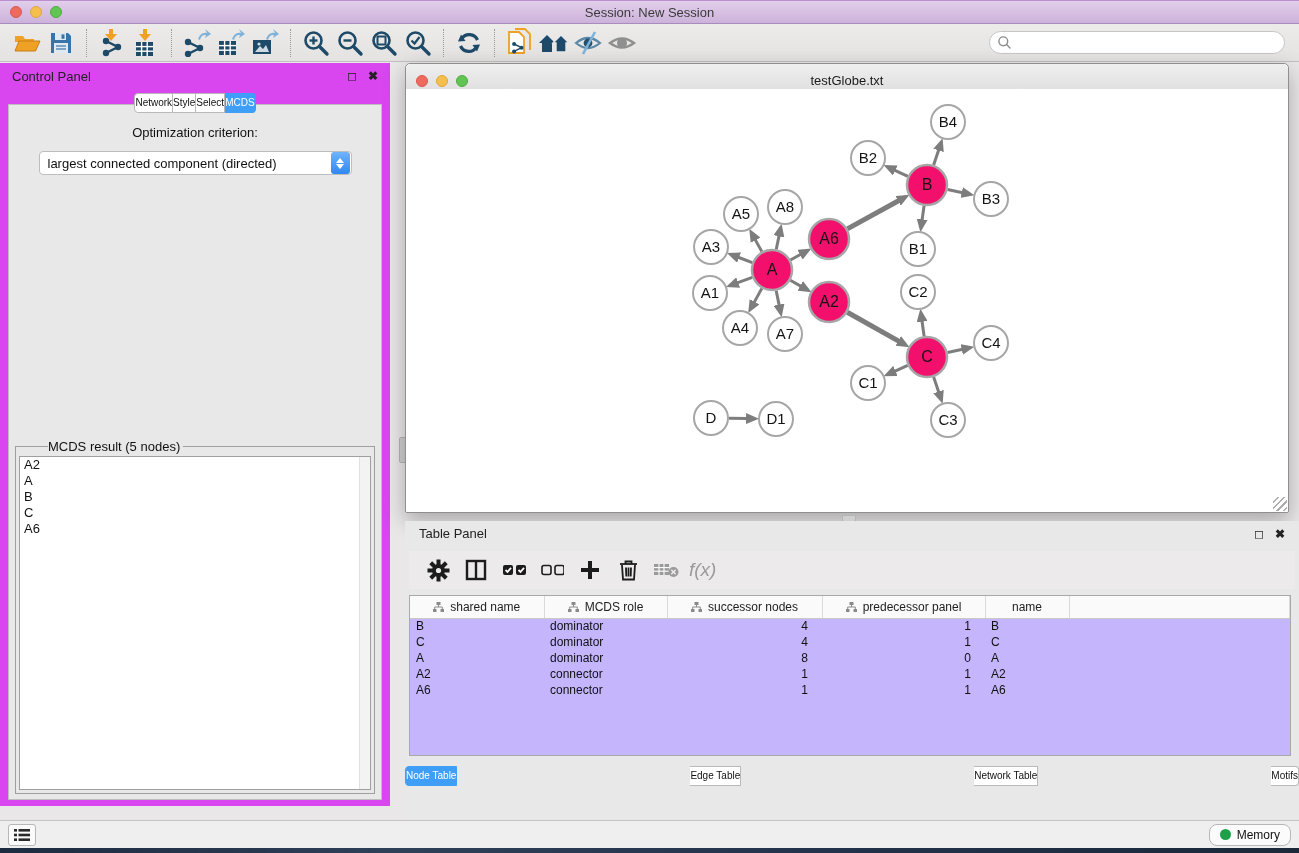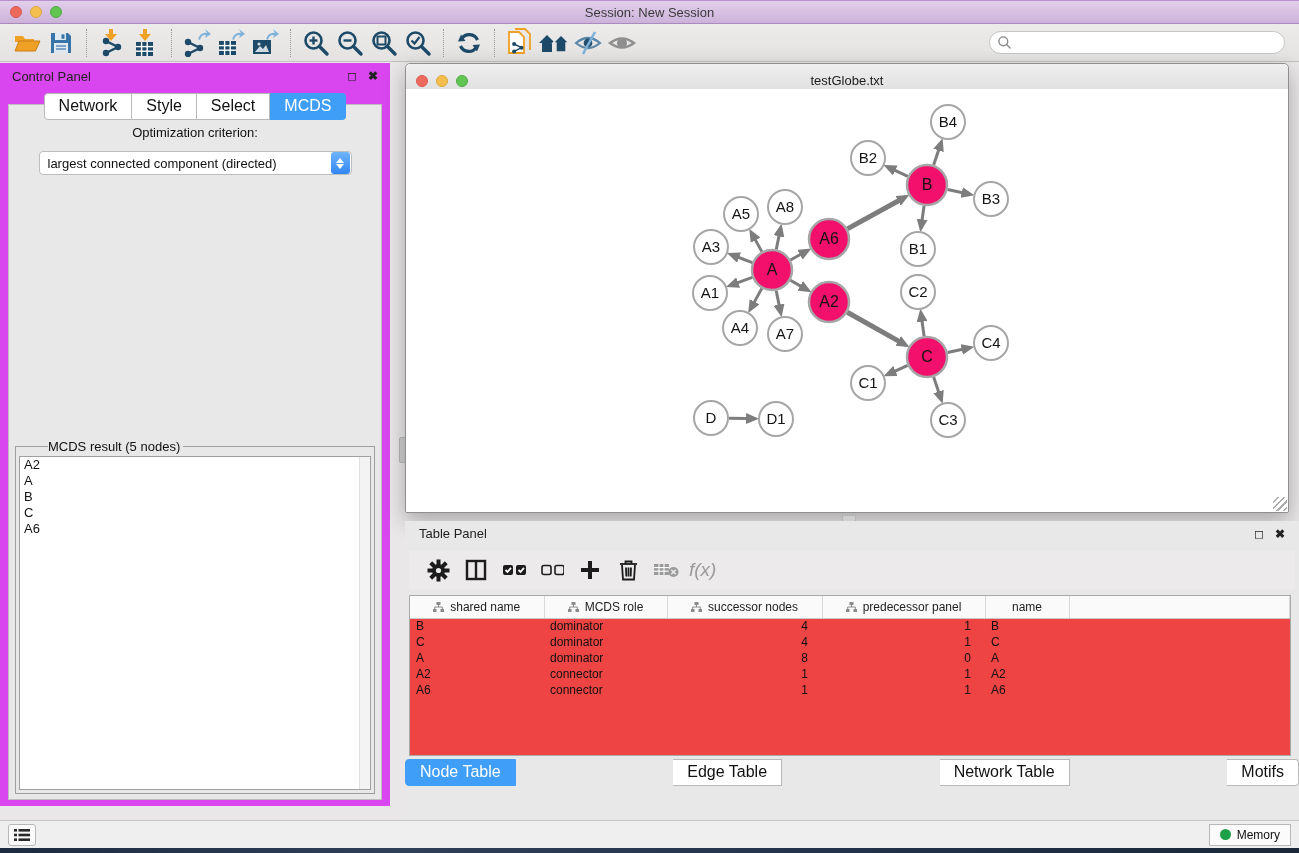"Network" .seg-tab { font-size: 16px -> 10px; padding: 3px 14px 4px -> 3px 0 4px }
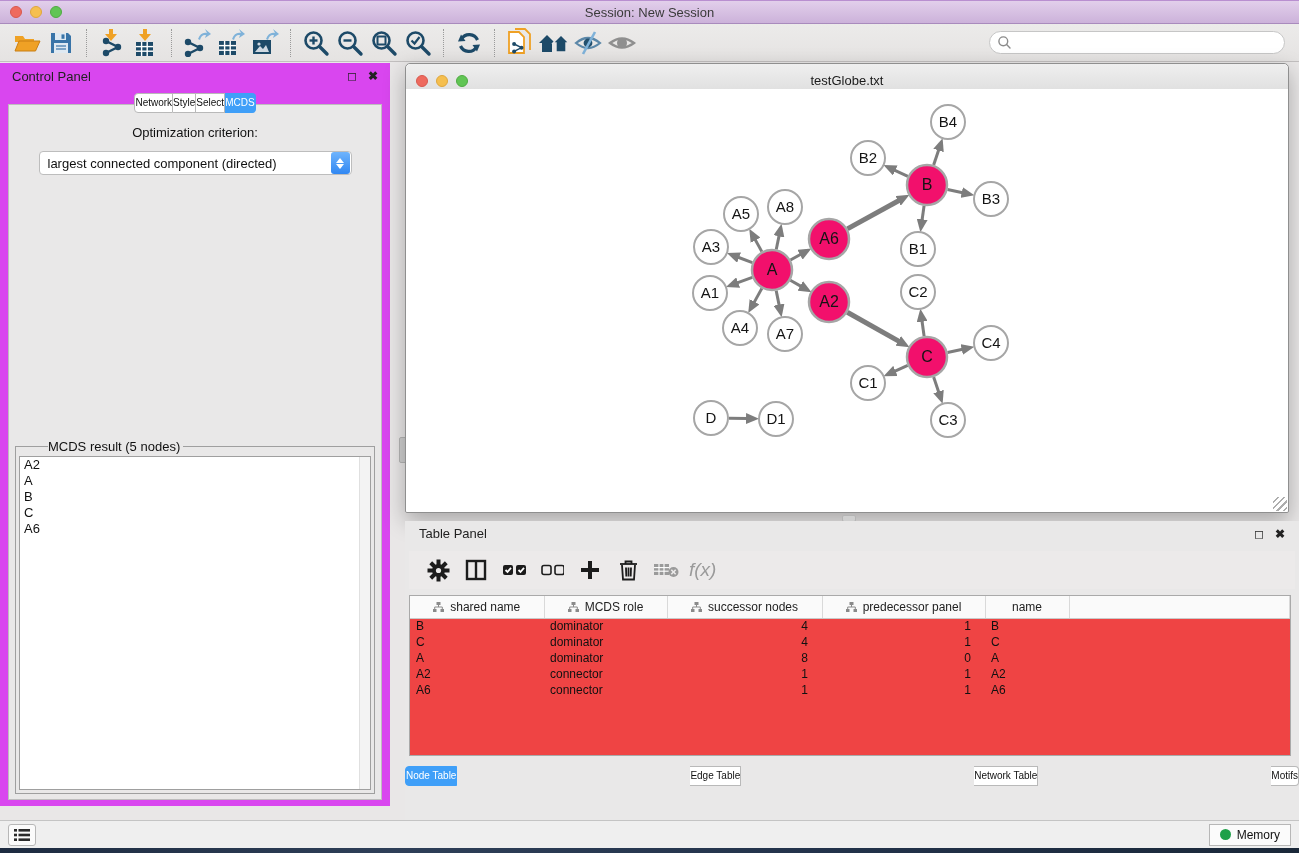"shared name" .tp-table-wrap { background: #ef4444 -> #c4b5fd }
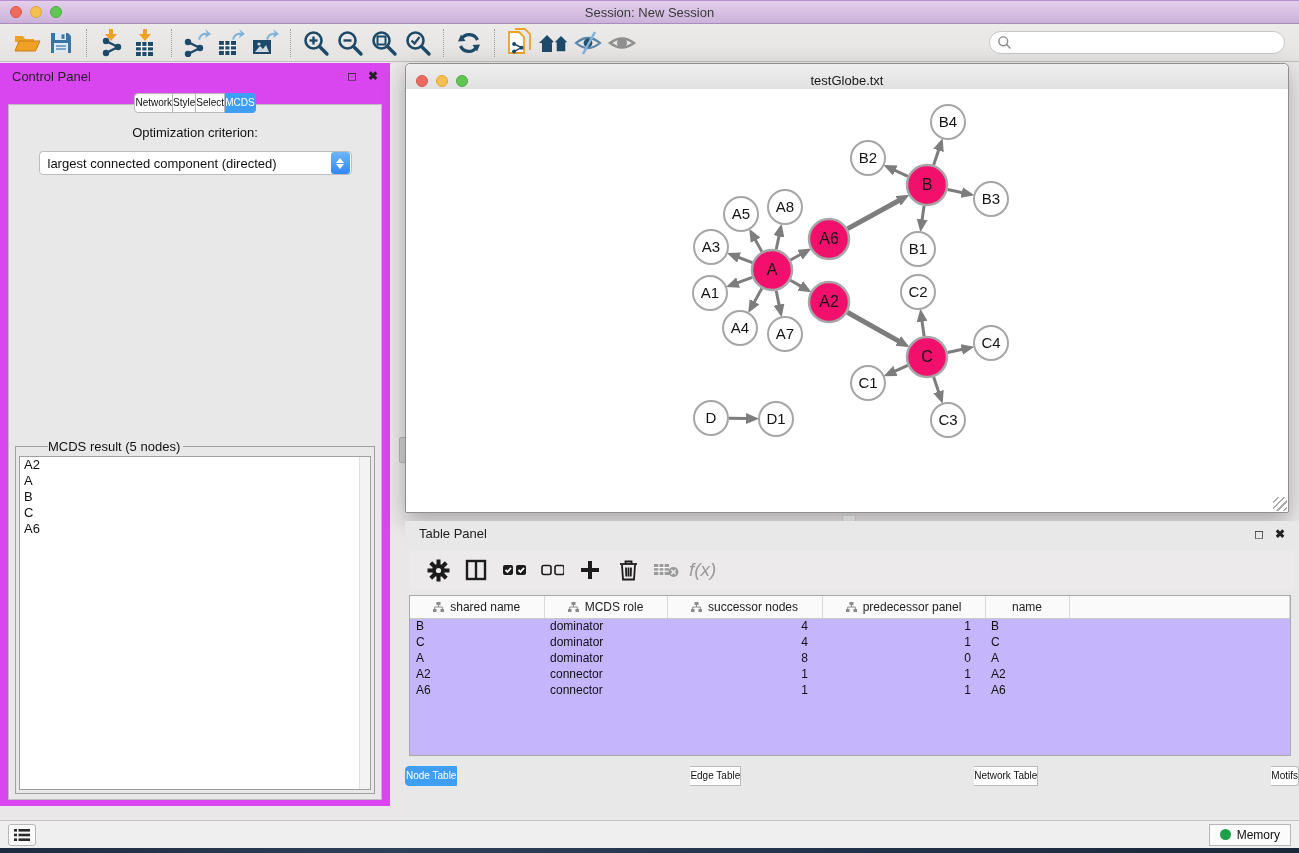"Memory" .memory-btn { border-radius: 0 -> 8px }
